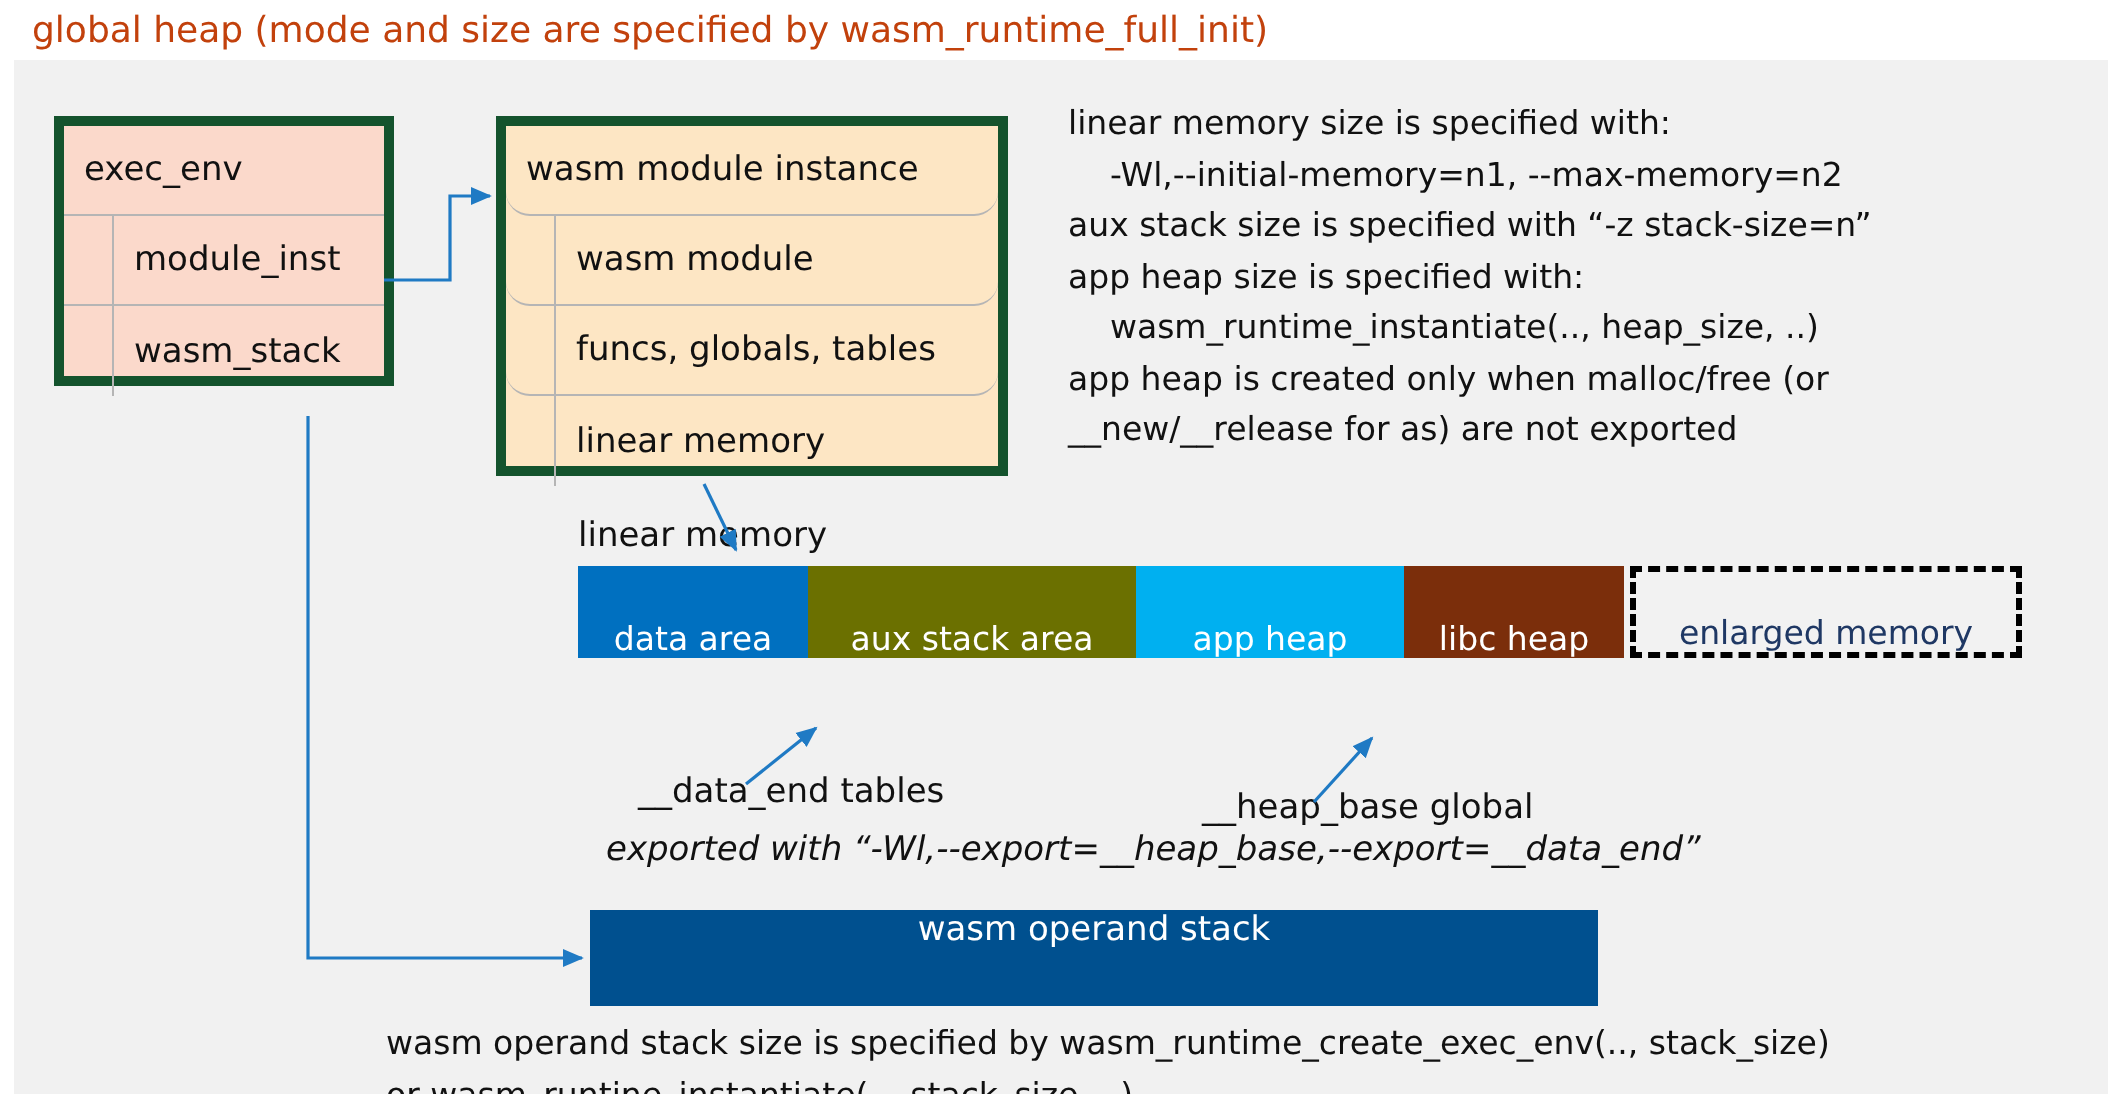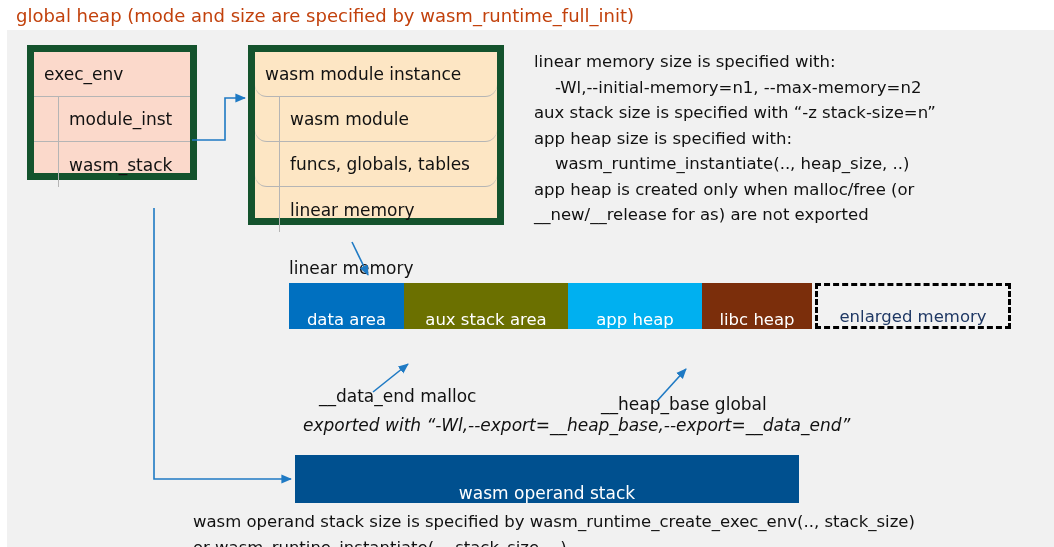"exec_env" .struct-box { border: 7px solid #14532d -> 5px solid #14532d; margin-top: none -> 13px }
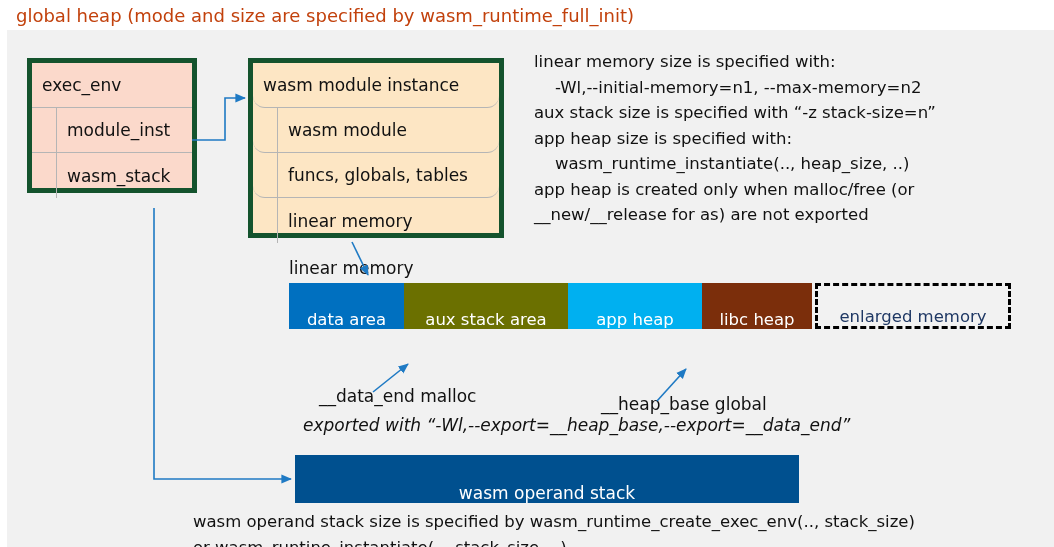"__data_end malloc" div.global-caption { text: malloc -> tables }
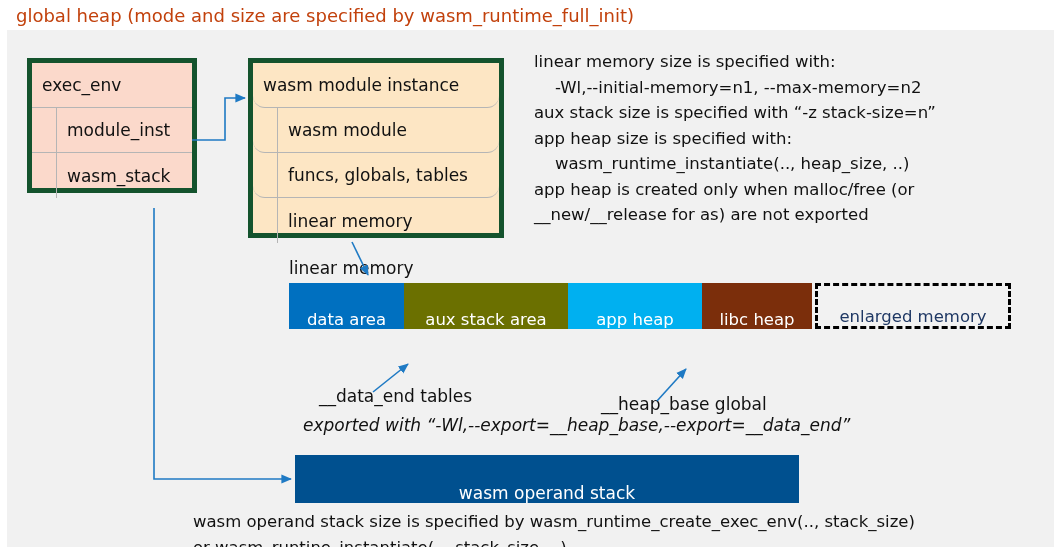"wasm operand stack" #operand-stack-box { align-items: flex-end -> flex-start }
